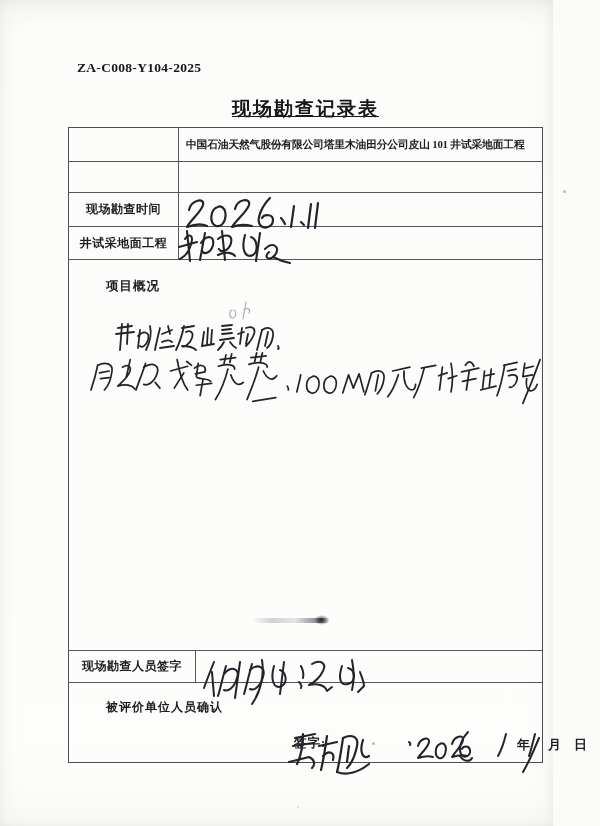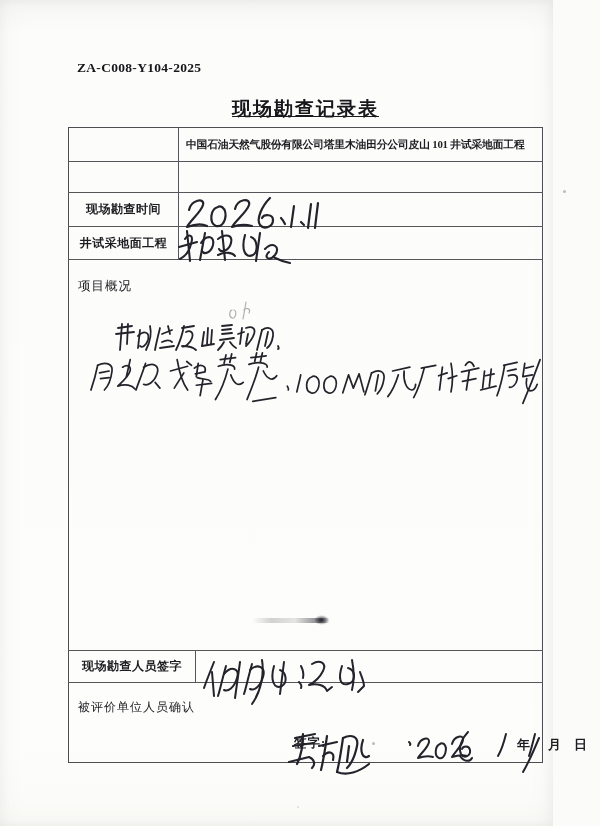"项目概况" .corner-label { font-weight: normal -> bold; margin-left: none -> 28px }
